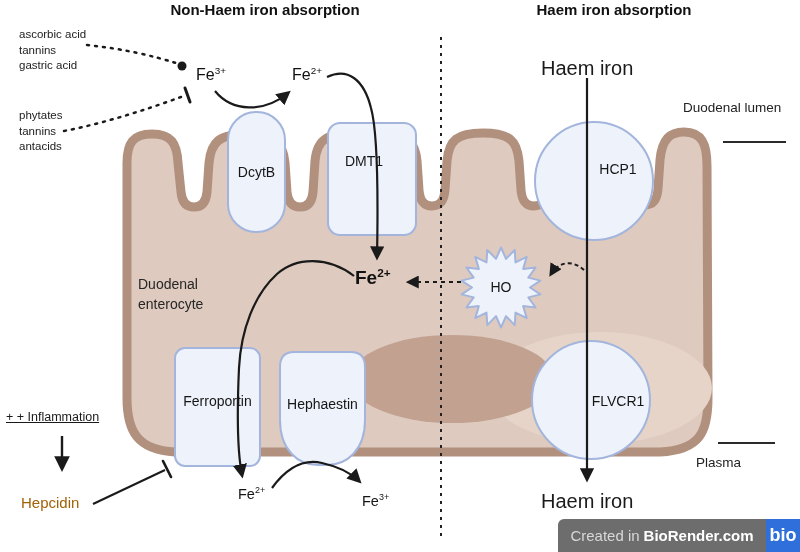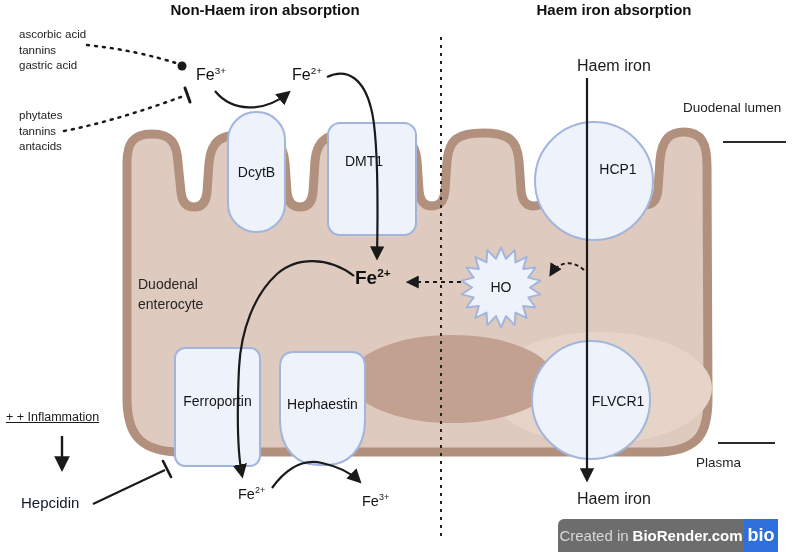"Haem iron" .plain { font-size: 16px -> 20px; margin-left: 36px -> none }
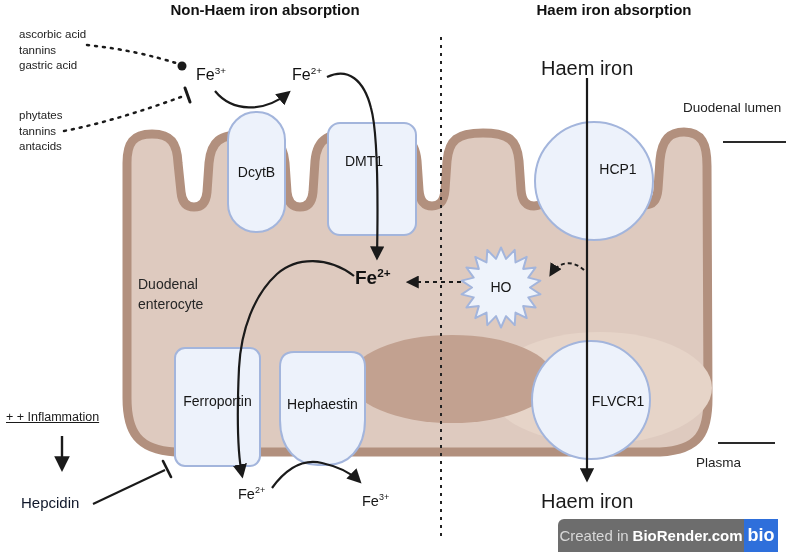"Hepcidin" .hep { color: #0f172a -> #a16207 }
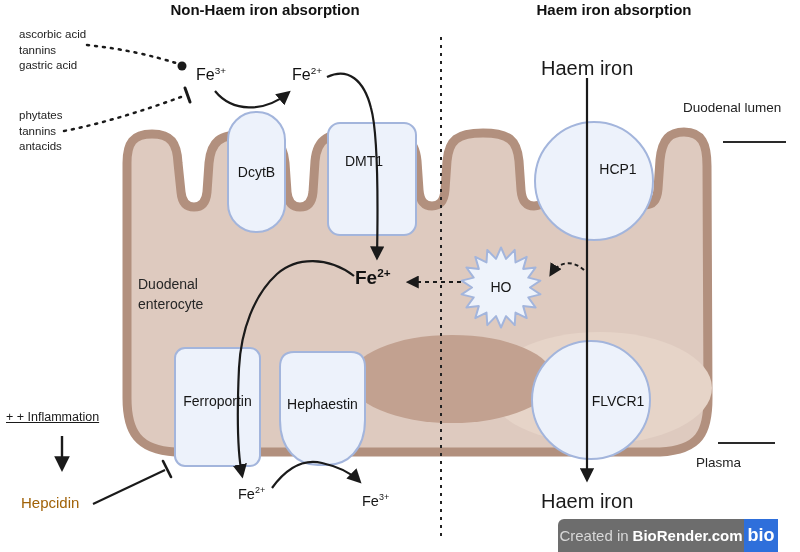"Created in" .badge { width: 220px -> 242px }
